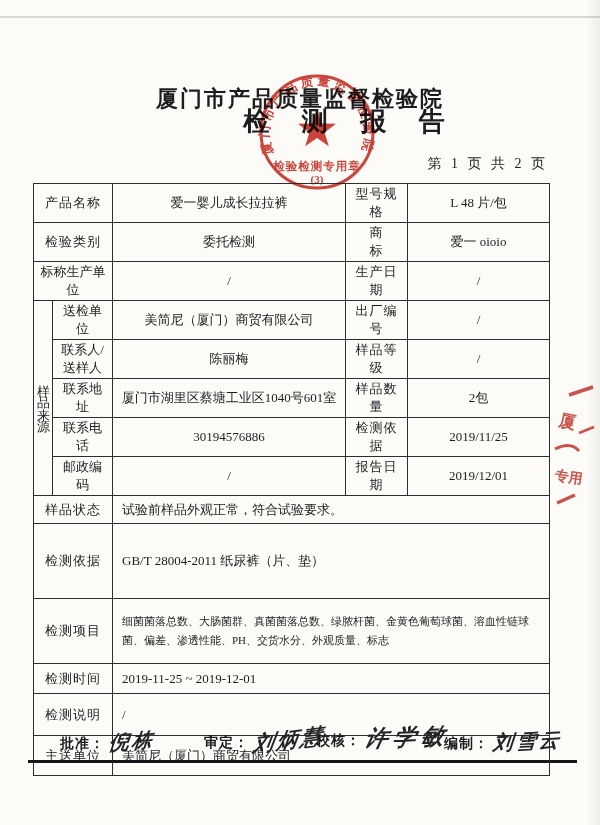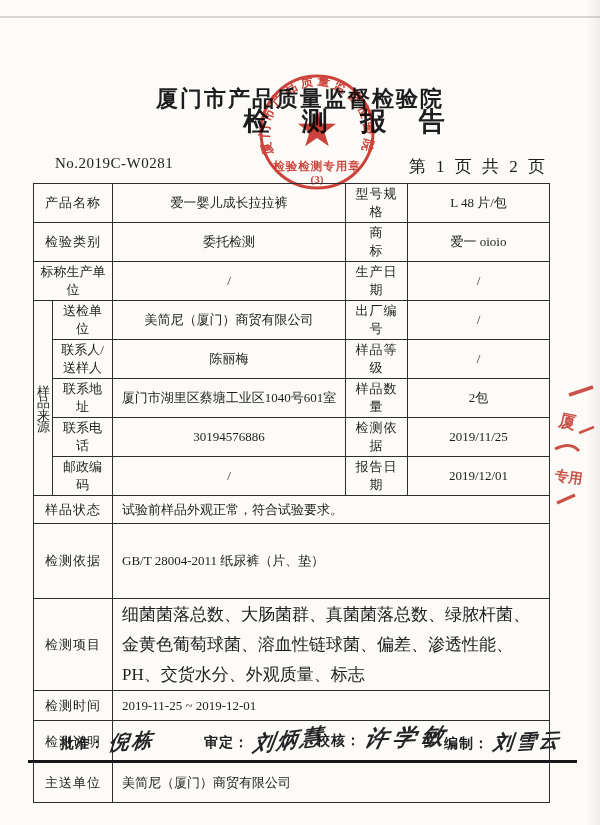"No.2019C-W0281" div.report-no { html: <div>No.2019C-W0281</div> -> none }
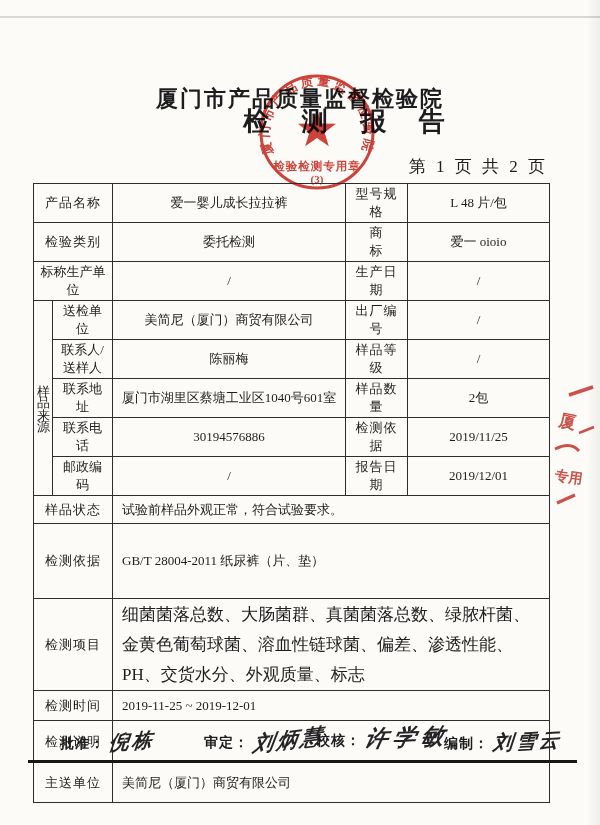"第 1 页 共 2" .page-info { font-size: 17px -> 14px }
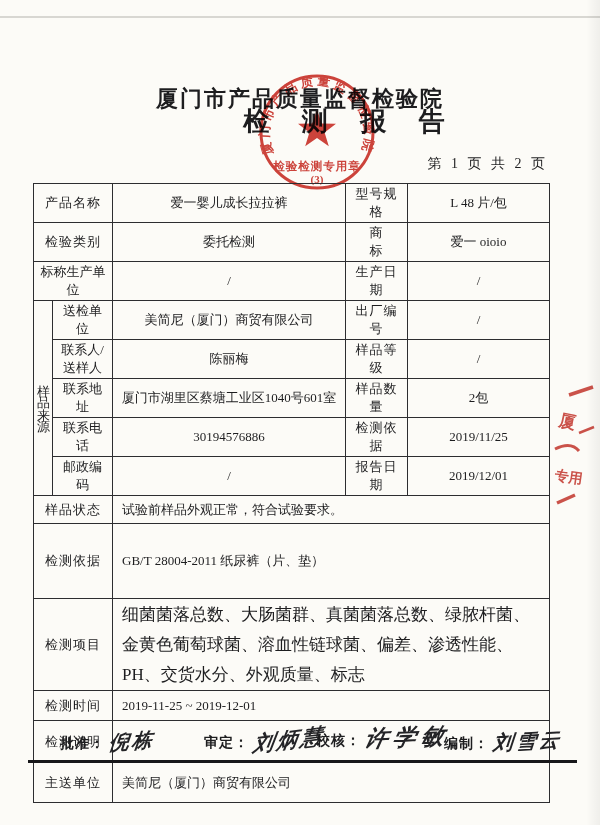"细菌菌落总数、大肠菌群、真菌菌落总数、绿脓杆菌、金黄色葡萄球菌、溶血性链球菌、偏" .report-table td.items { font-size: 17px -> 11px }
